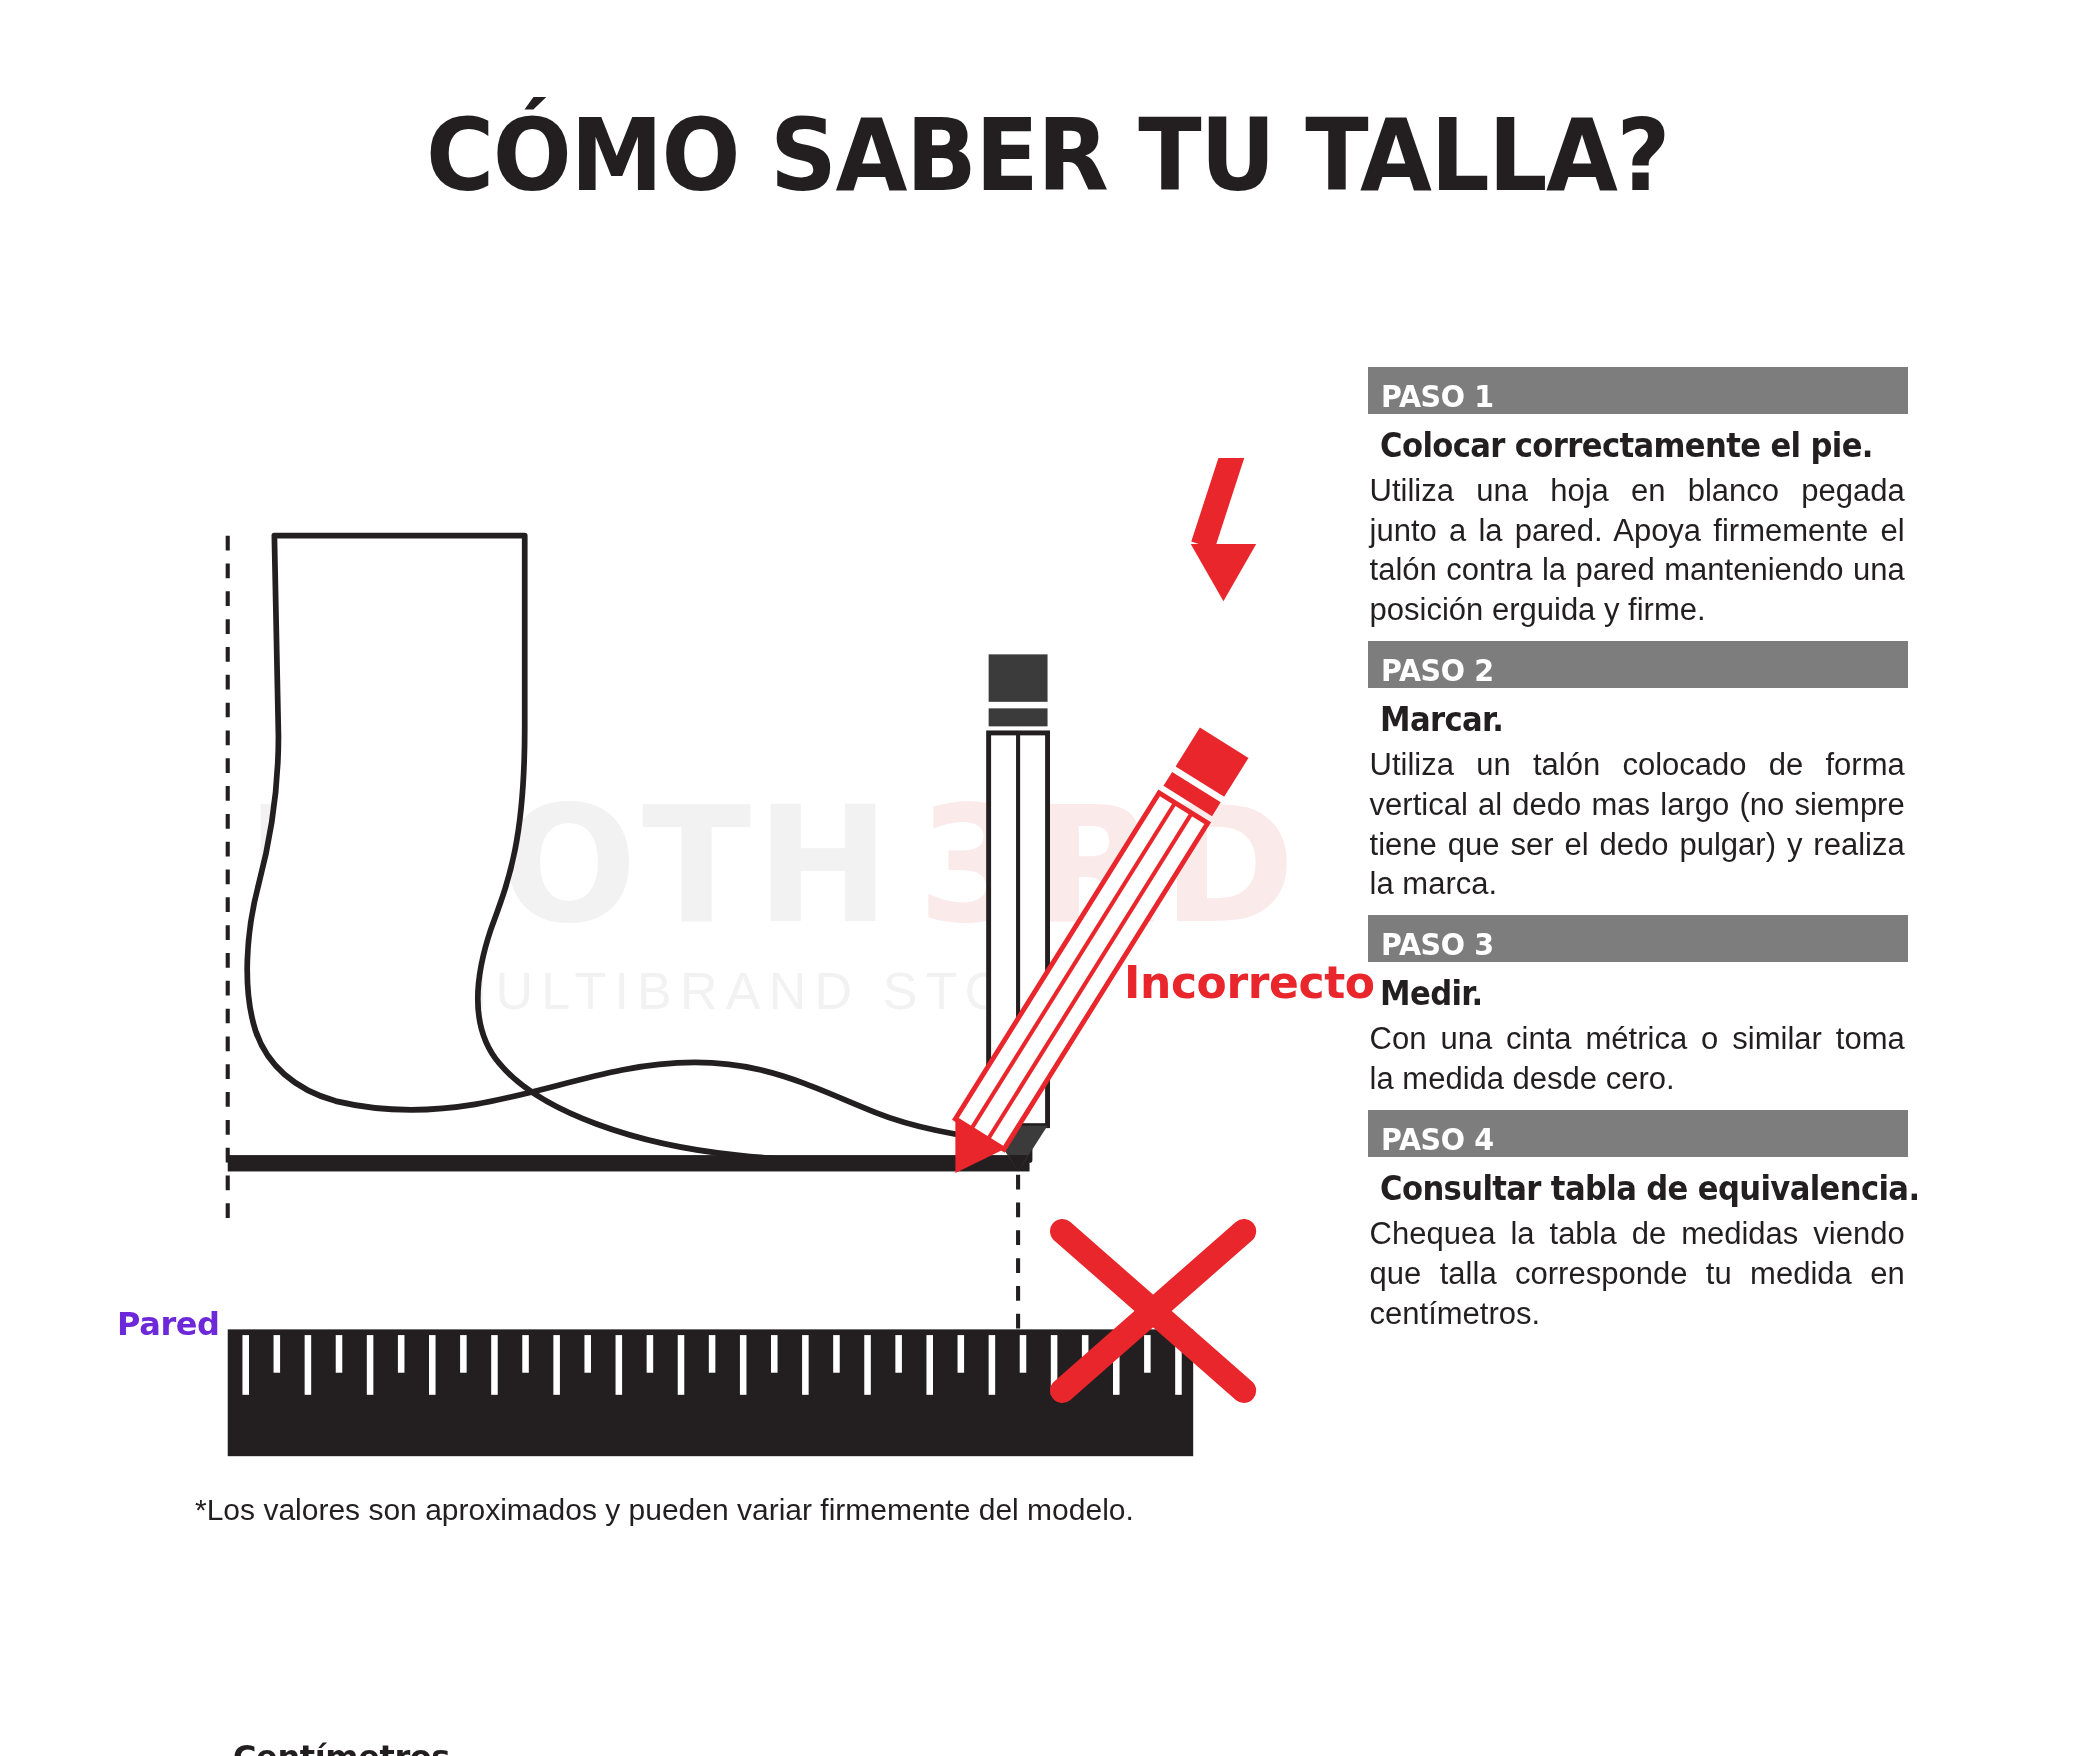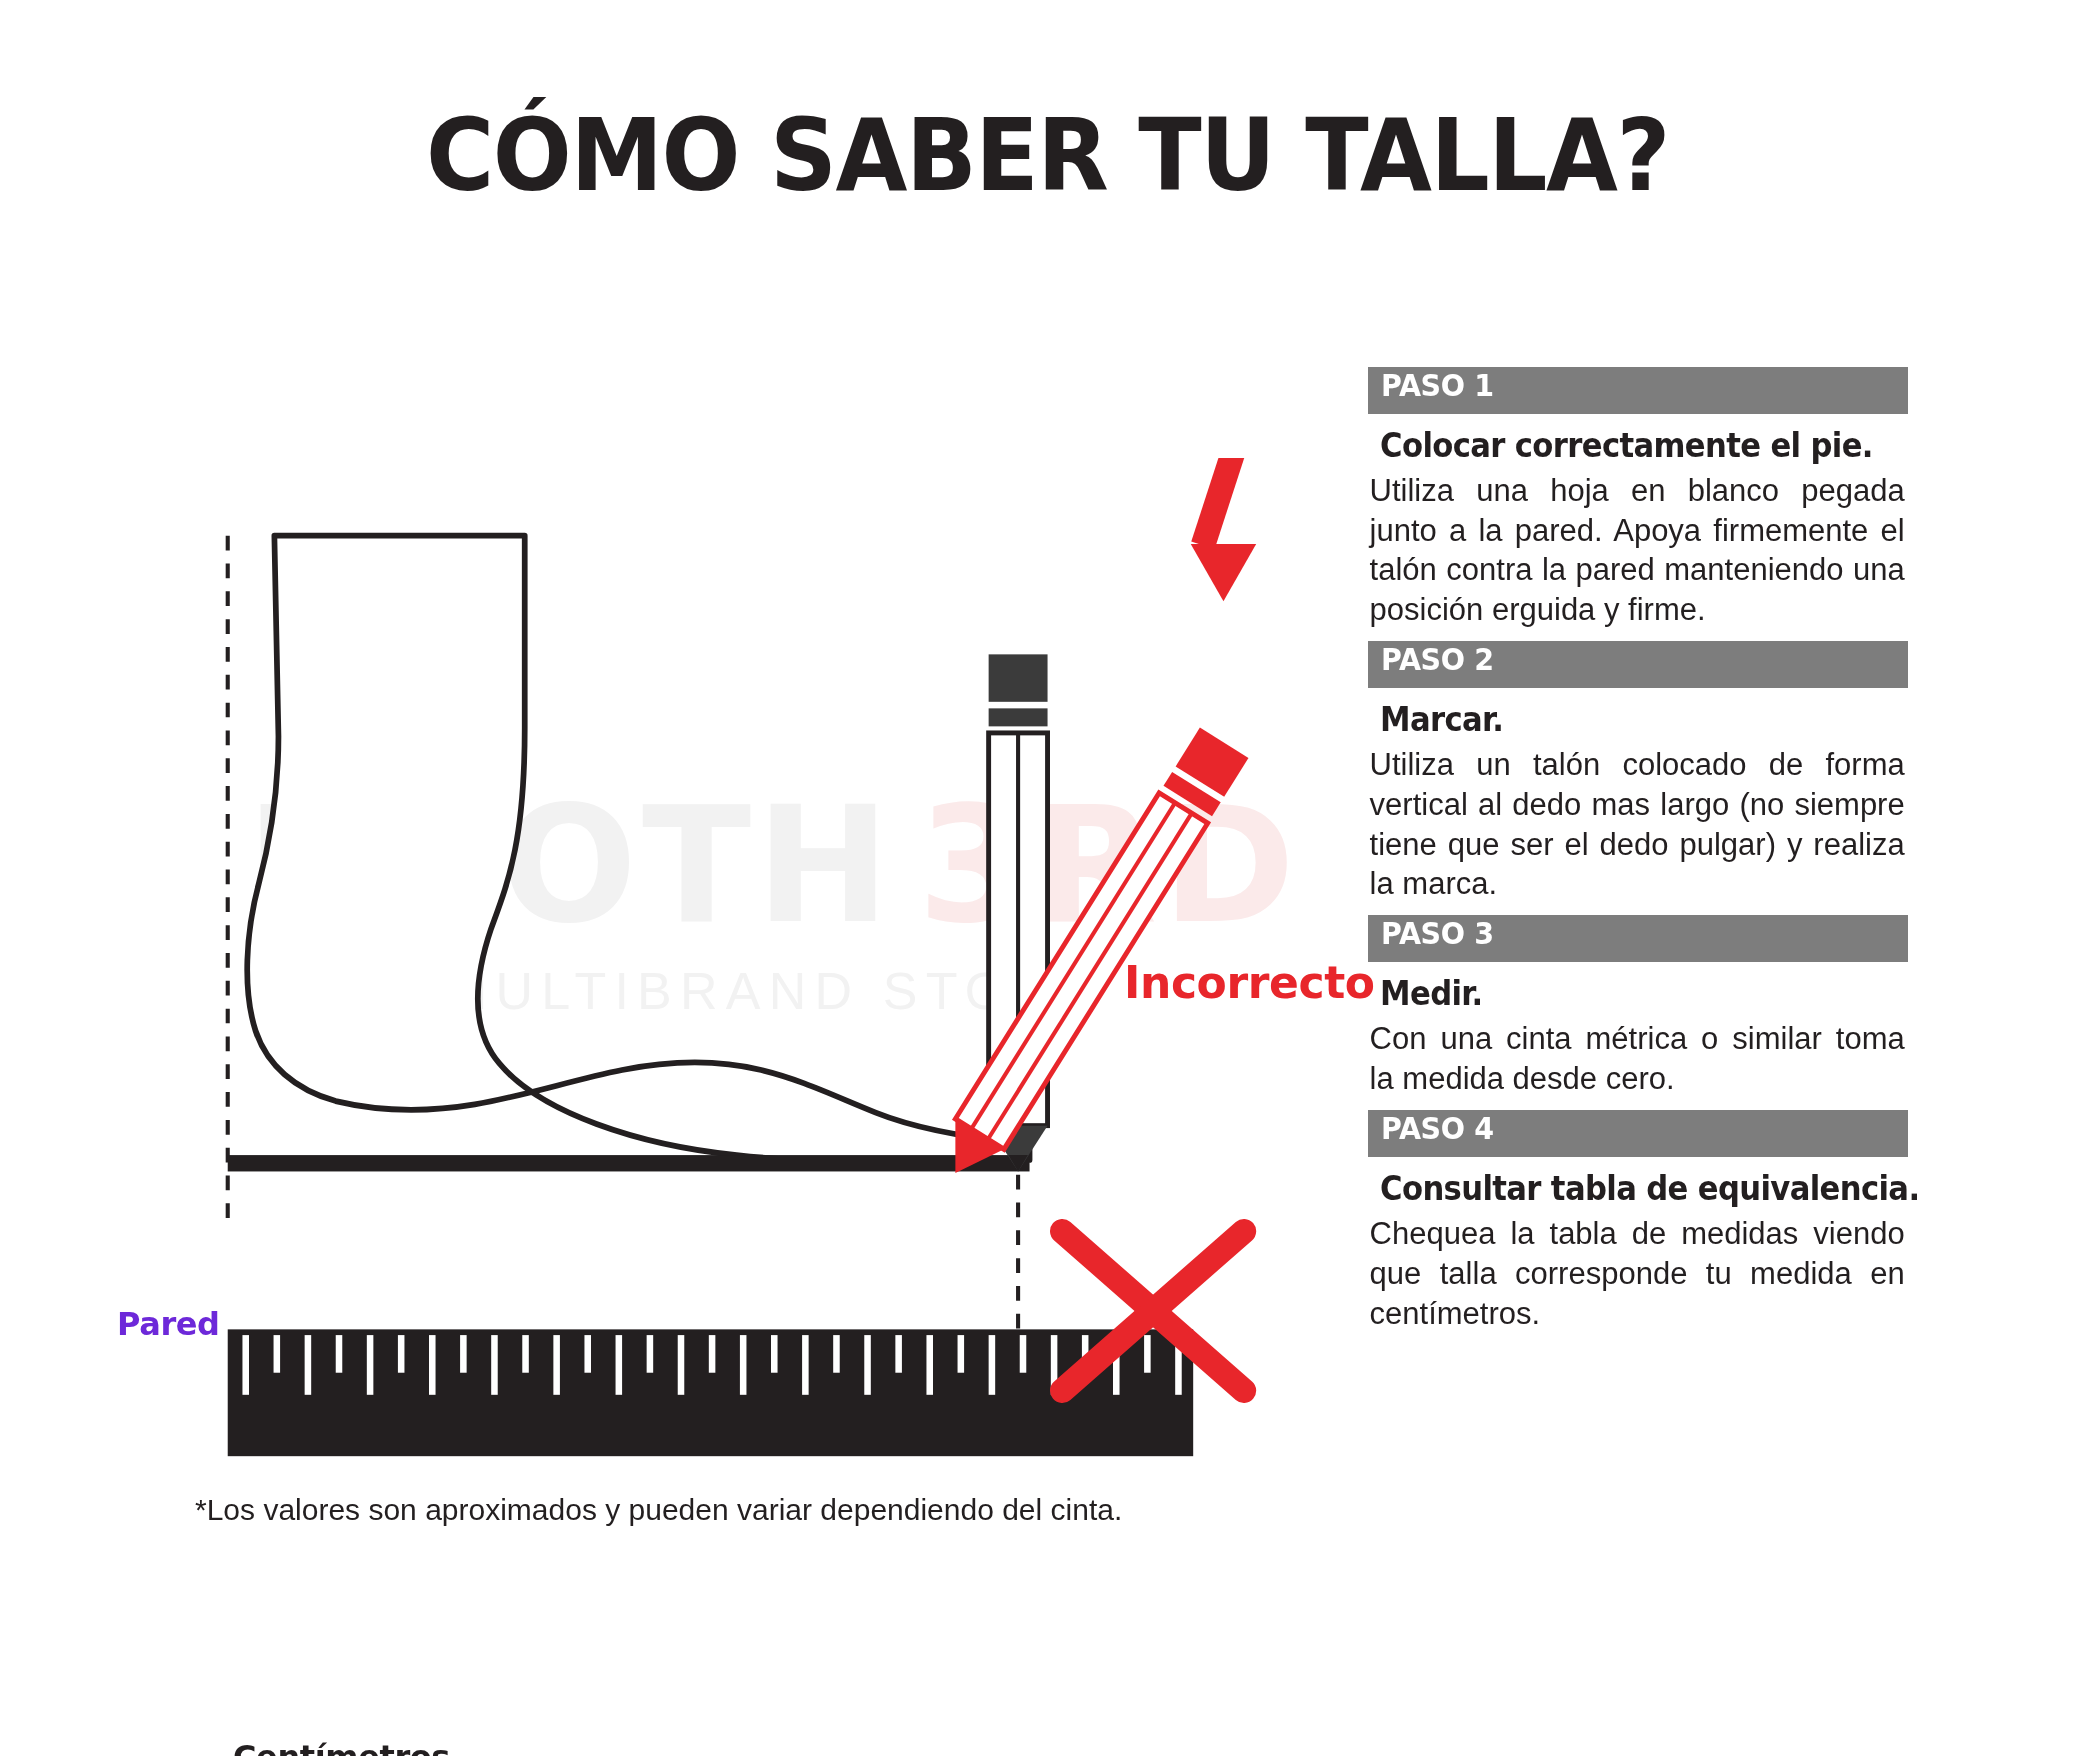"PASO 1" .step-bar { align-items: flex-start -> flex-end }
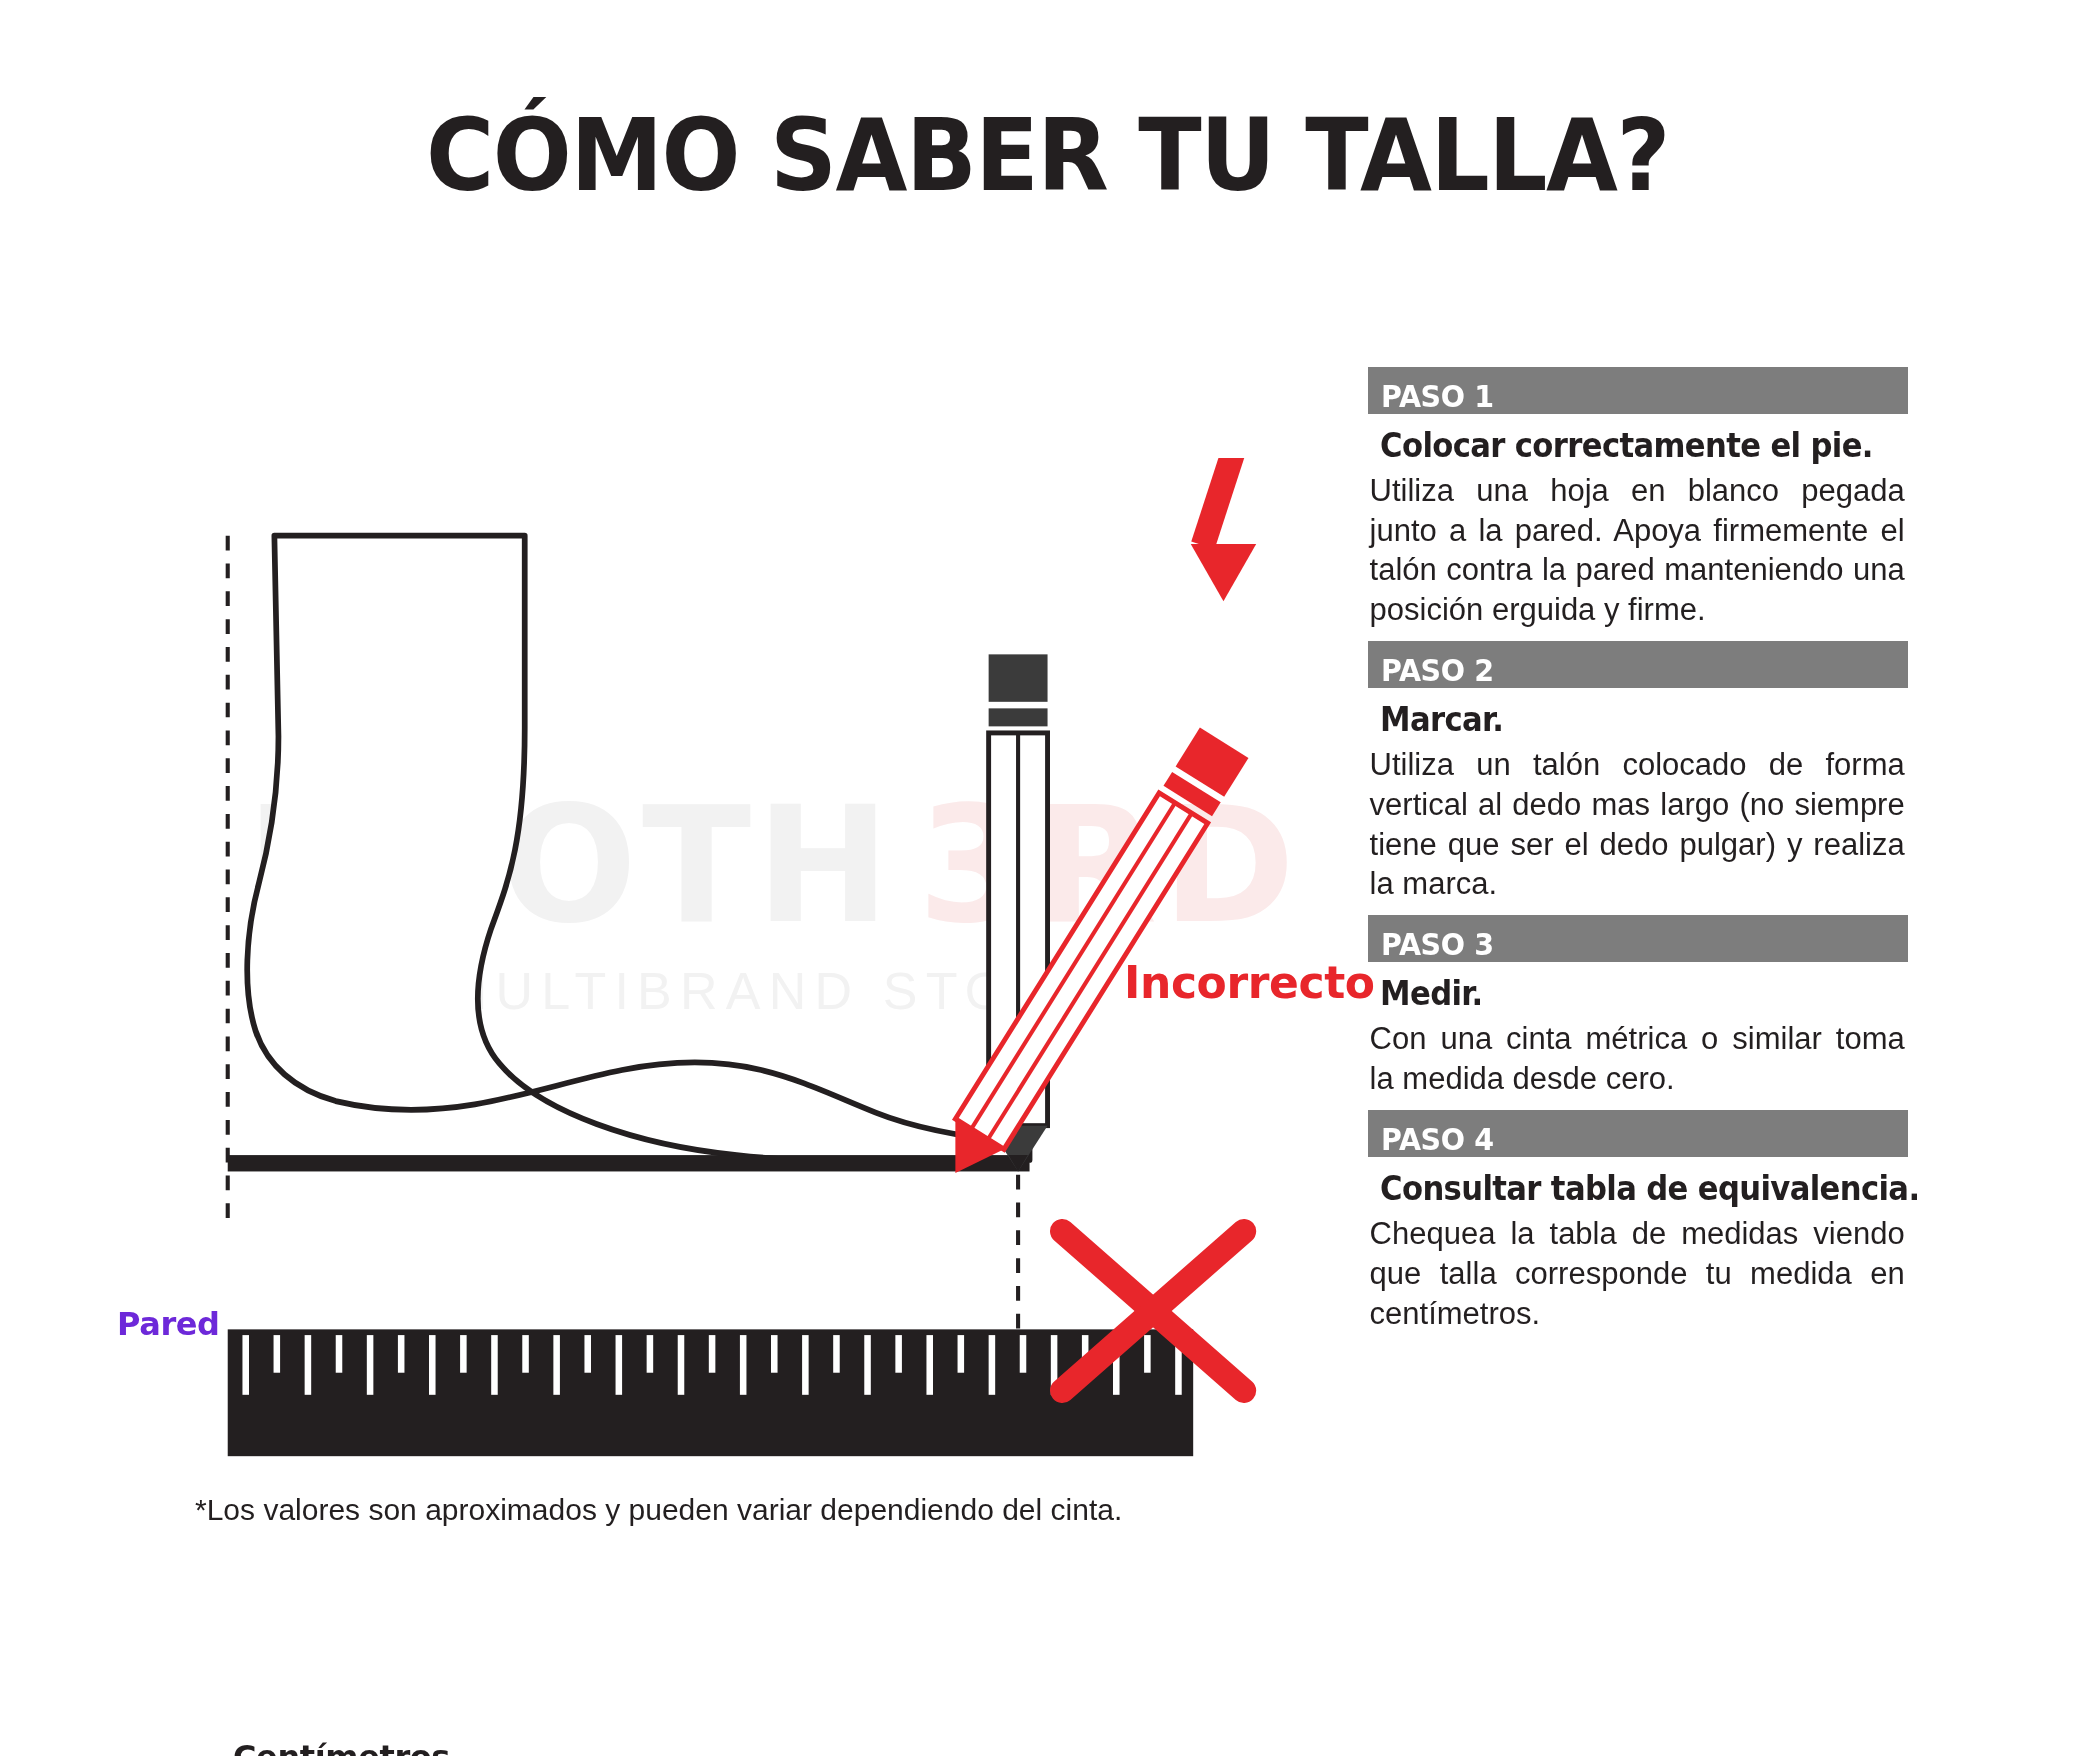"*Los valores son aproximados y" div { text: dependiendo del cinta -> firmemente del modelo }
